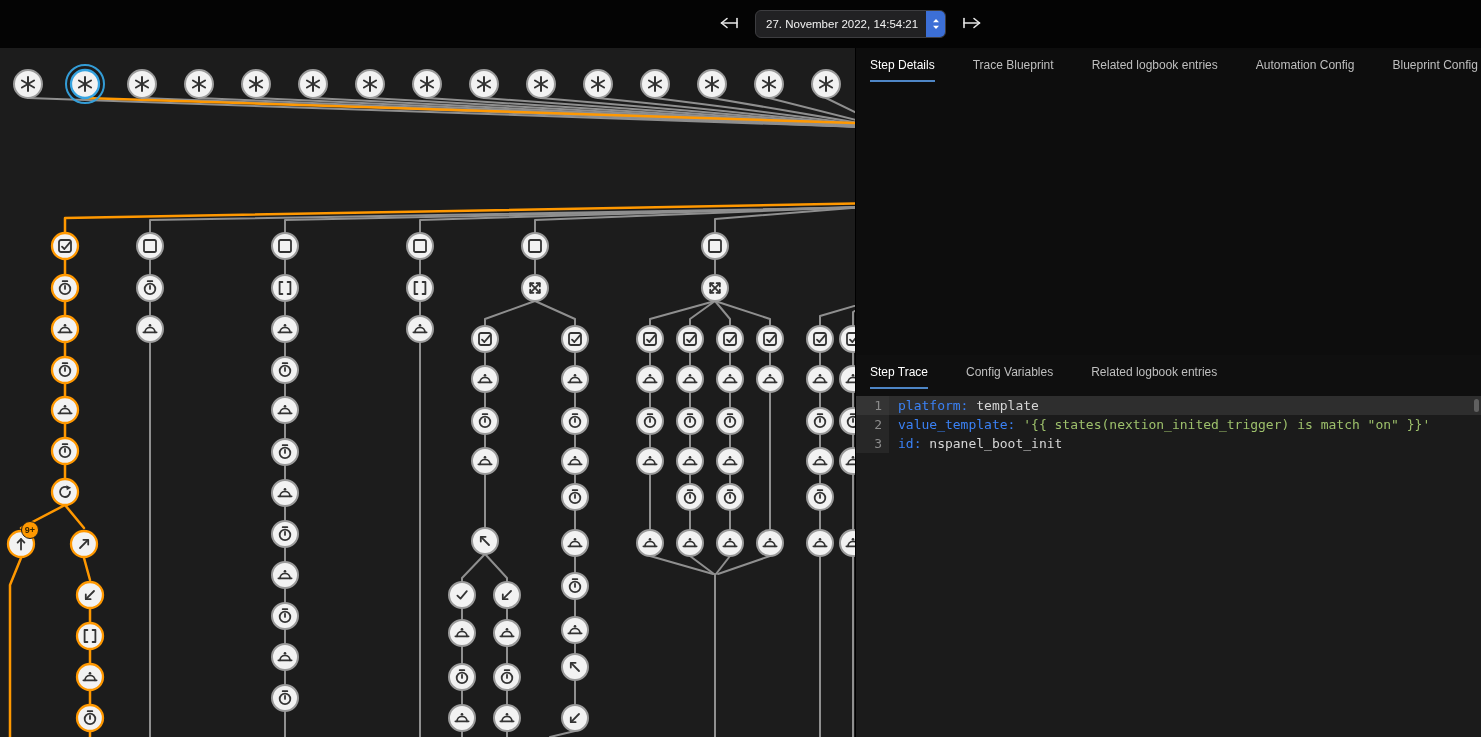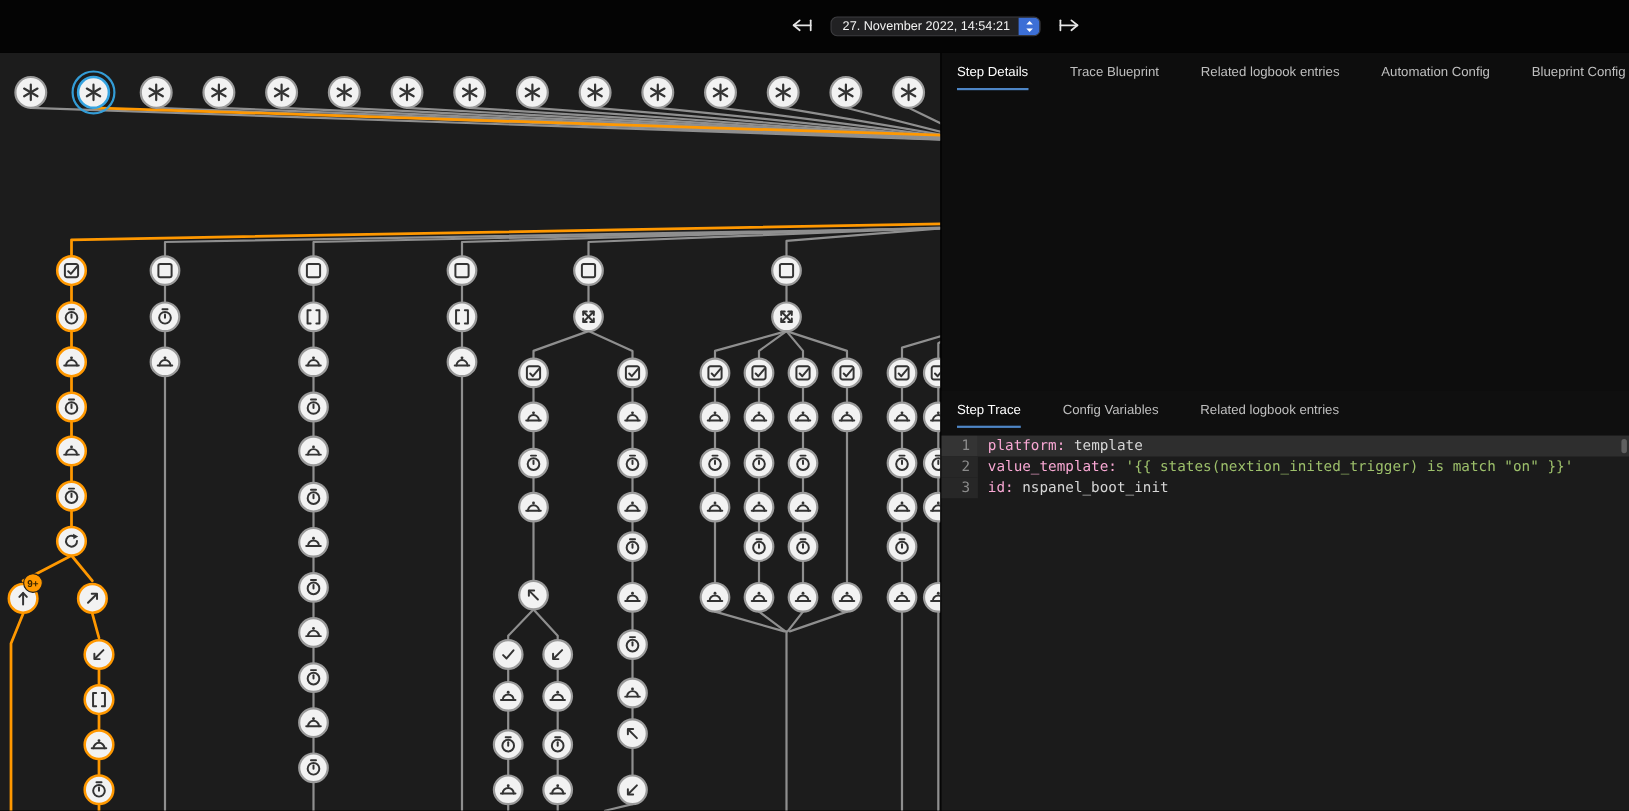"27. November 2022, 14:54:21" .run-select { height: 18px -> 28px }
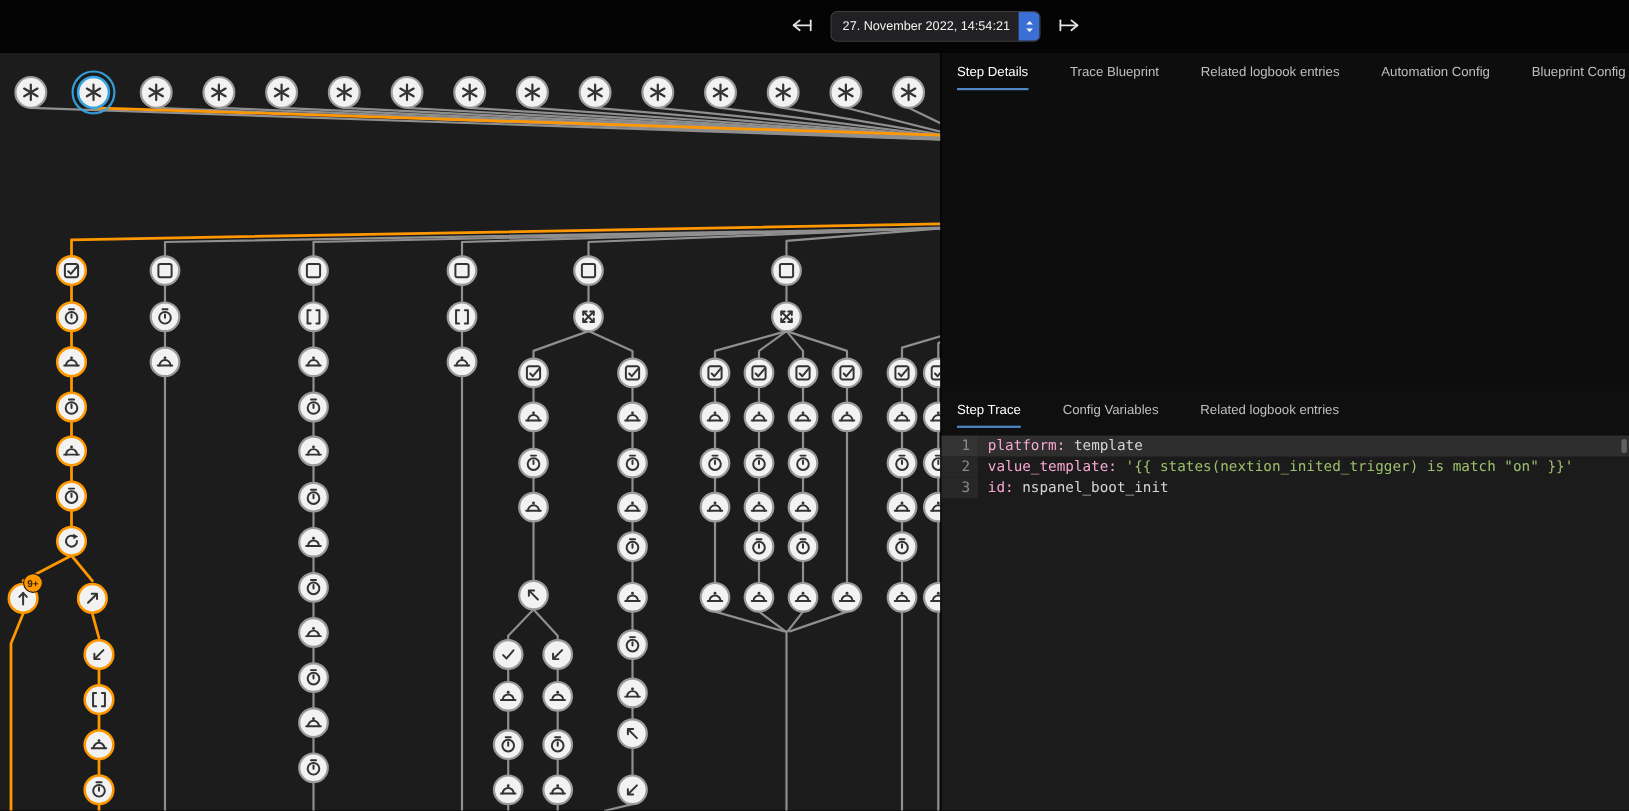"platform:" .tok-key { color: #f9a8d4 -> #3b82f6 }
